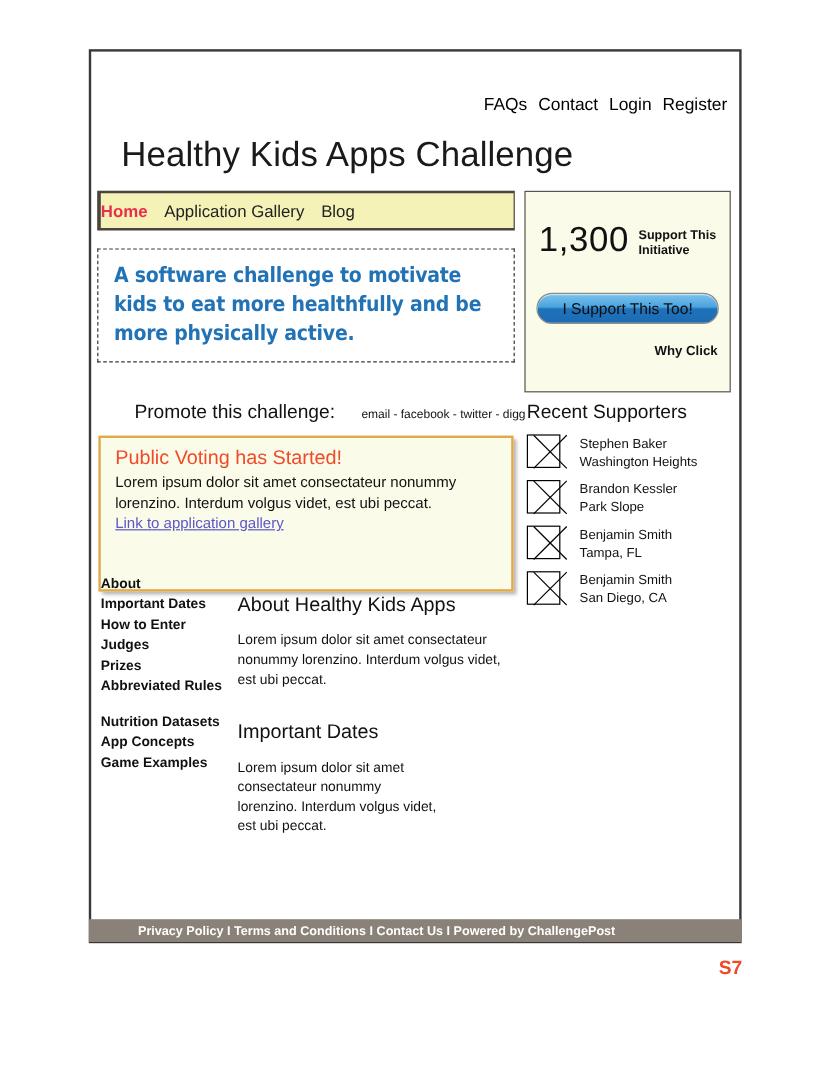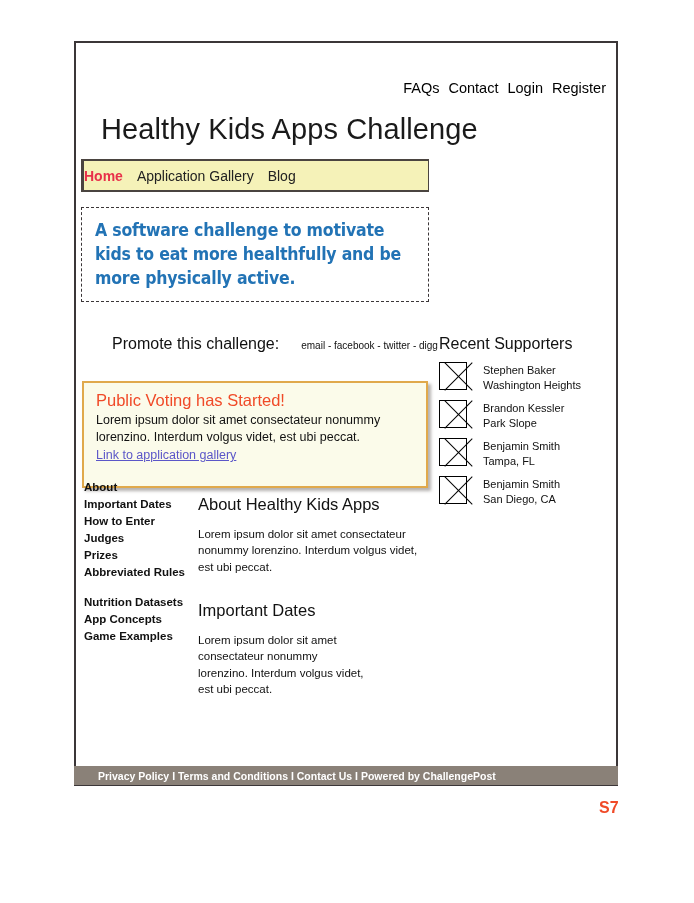"1,300" div.support-box { html: none -> <div> <div> <span>1,300</span> <span>Support This Initiative</span> </div> <div>I Support This Too!</div> <div>Why Click</div> </div> }
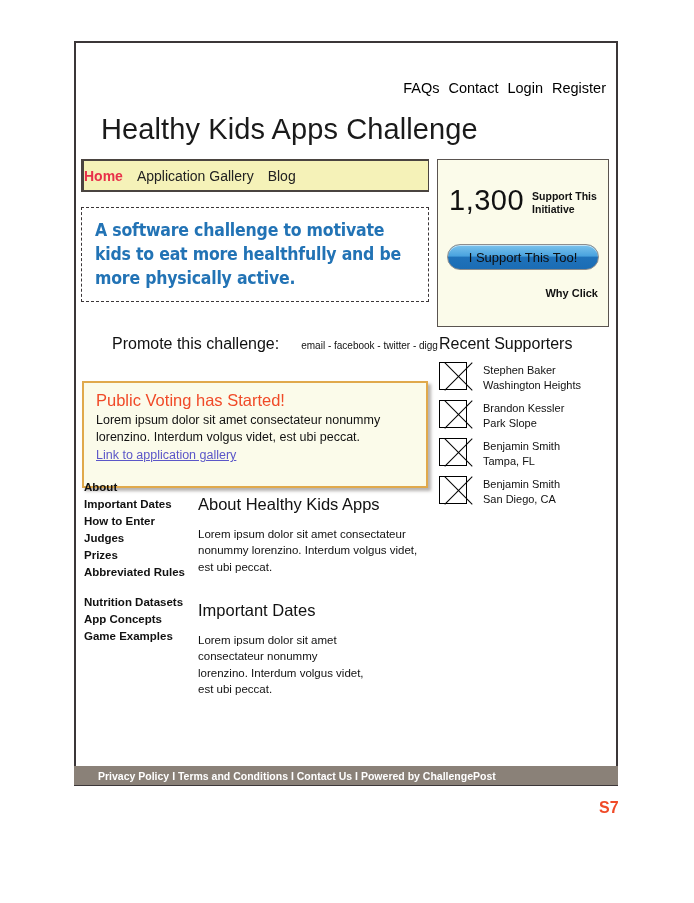"Public Voting has Started!" .alert-box { height: 107px -> 130px; margin-top: 18px -> none }
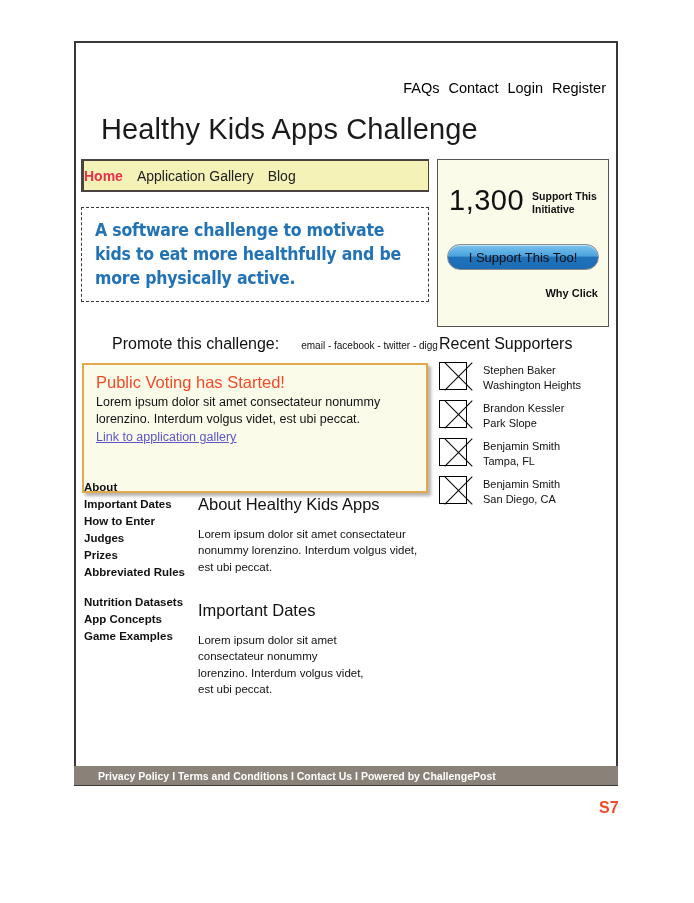"Privacy Policy I Terms and" .footer-bar { padding-left: 24px -> 41px }
